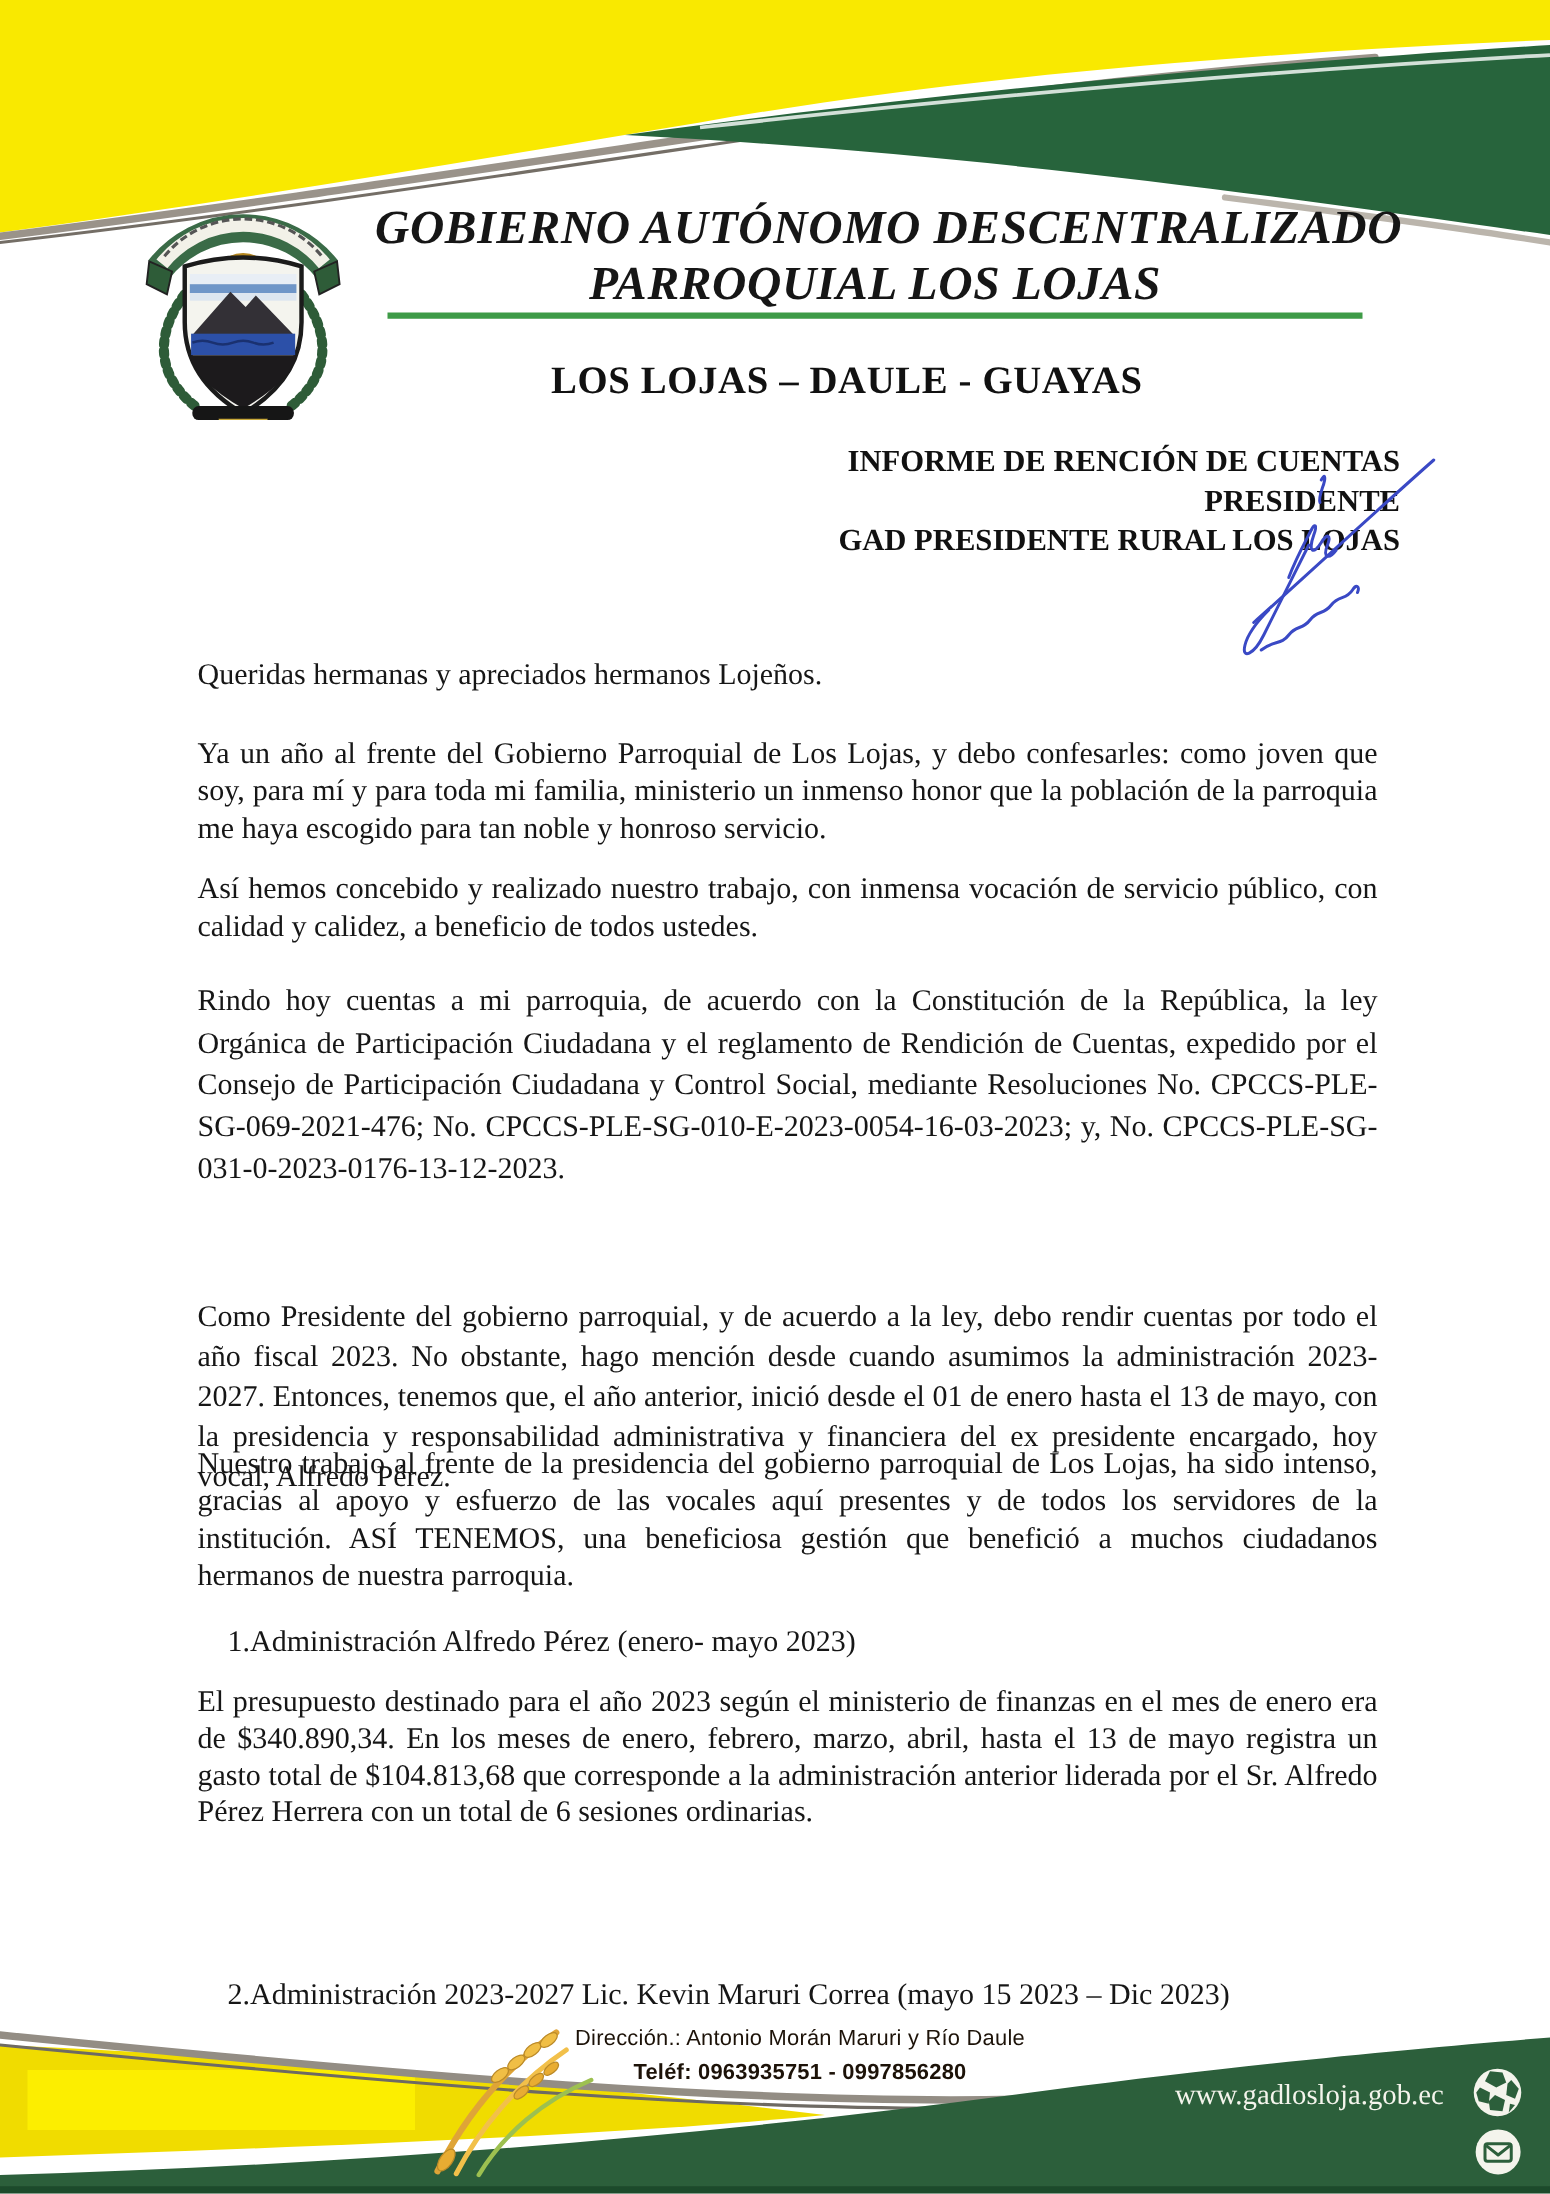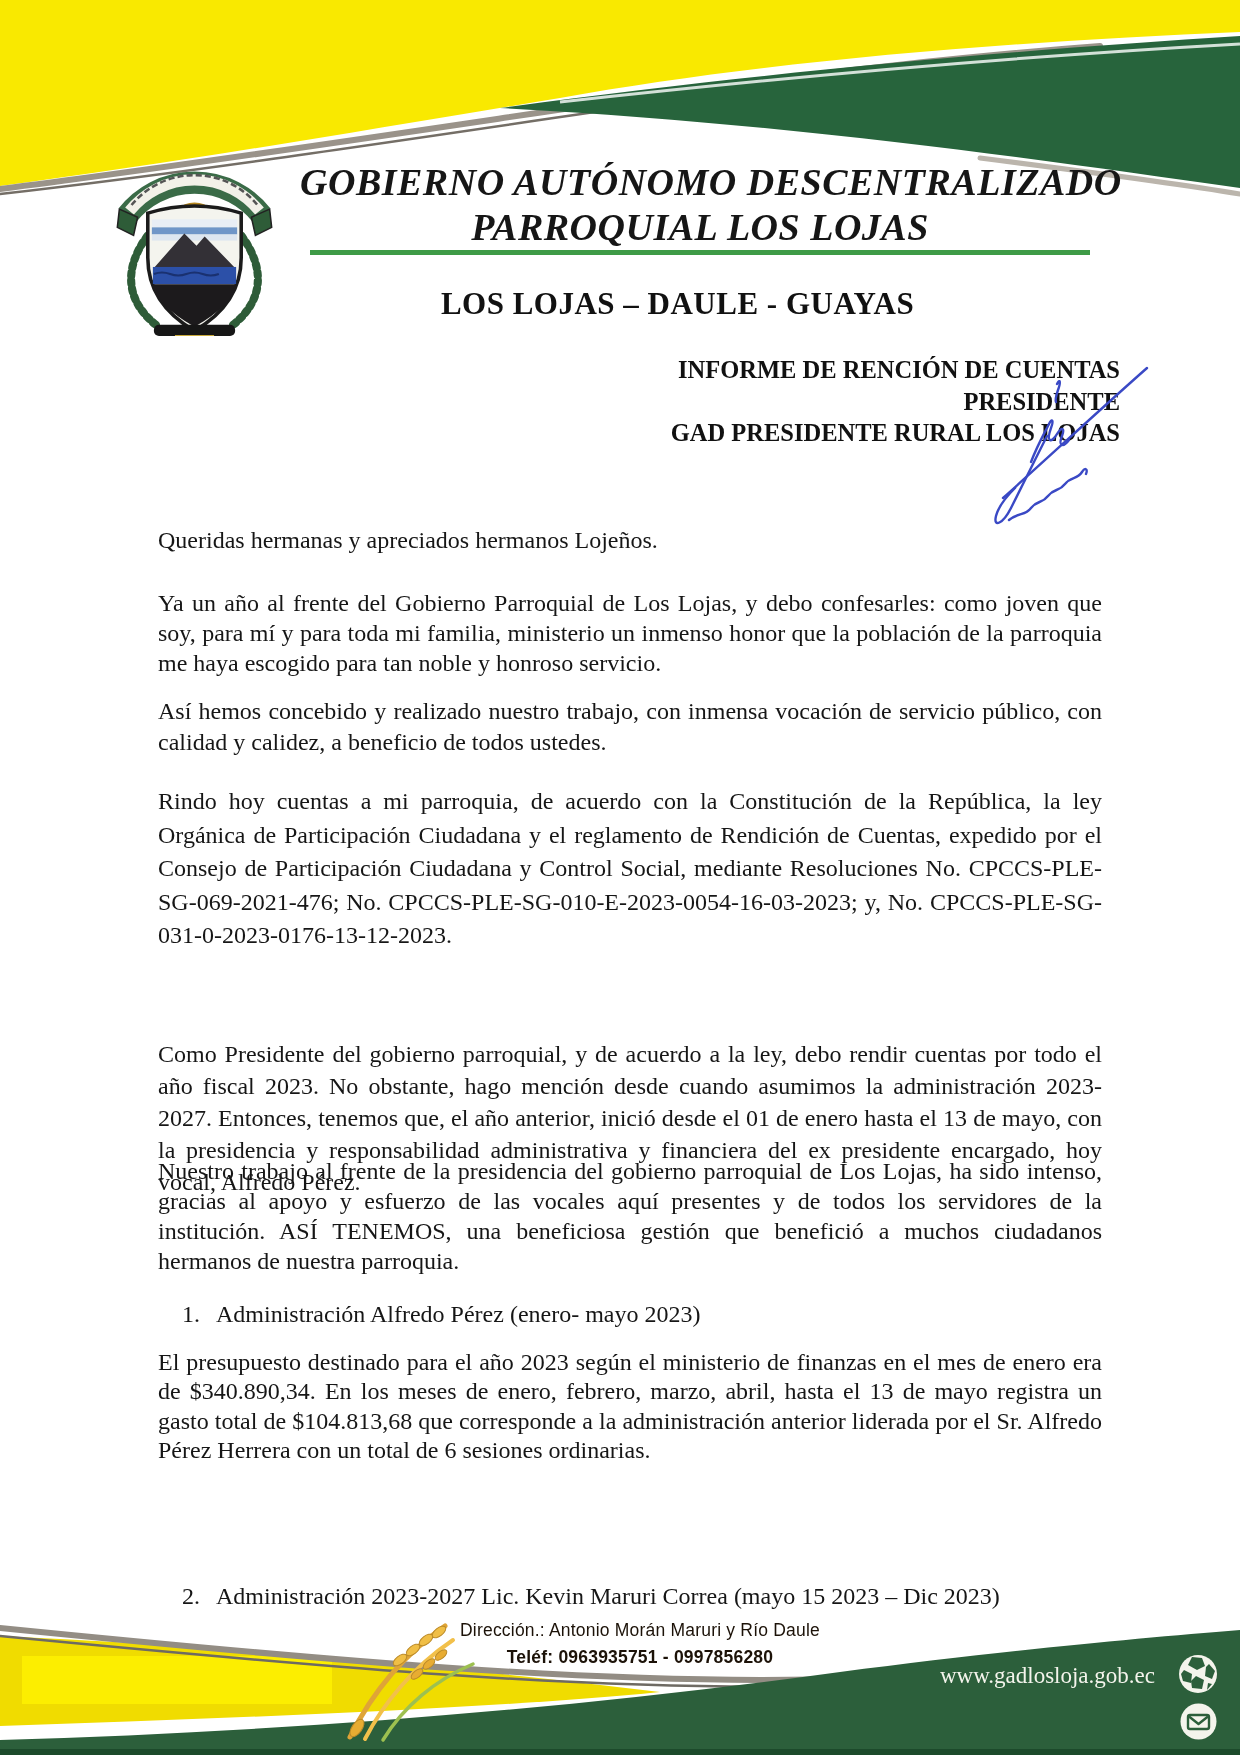"Administración Alfredo Pérez (enero-" .list-text { margin-left: 16px -> 0 }
